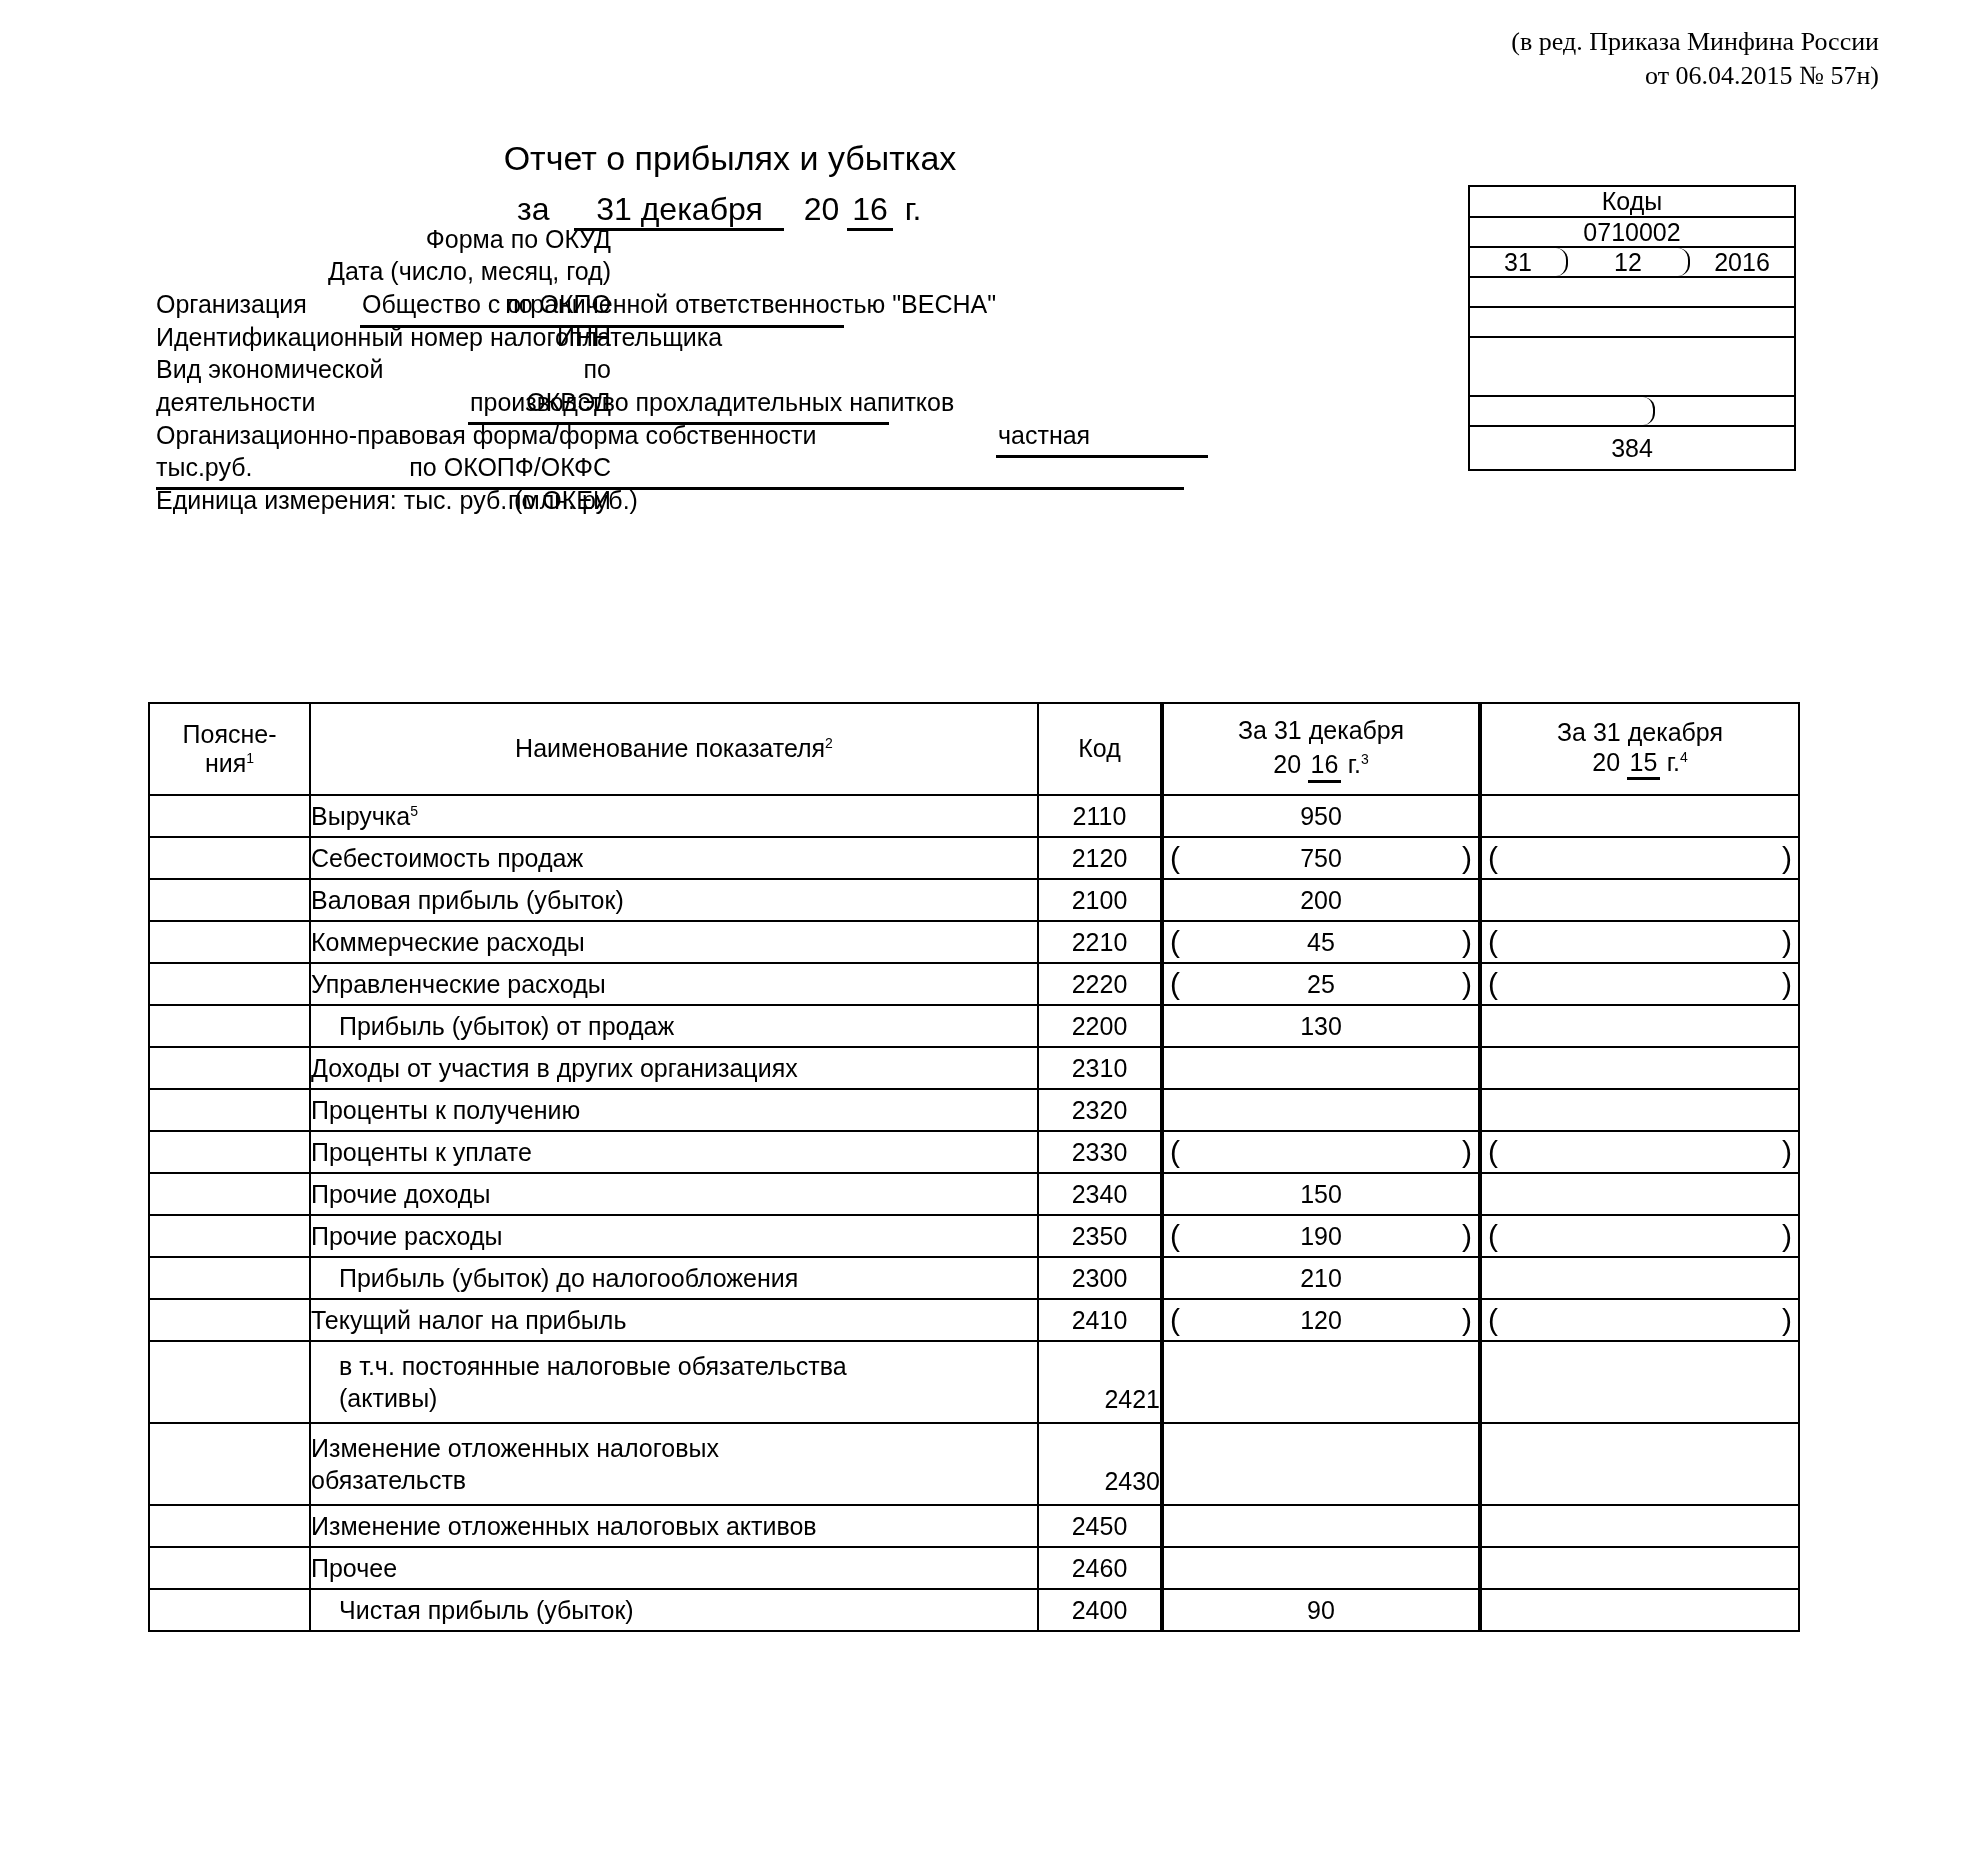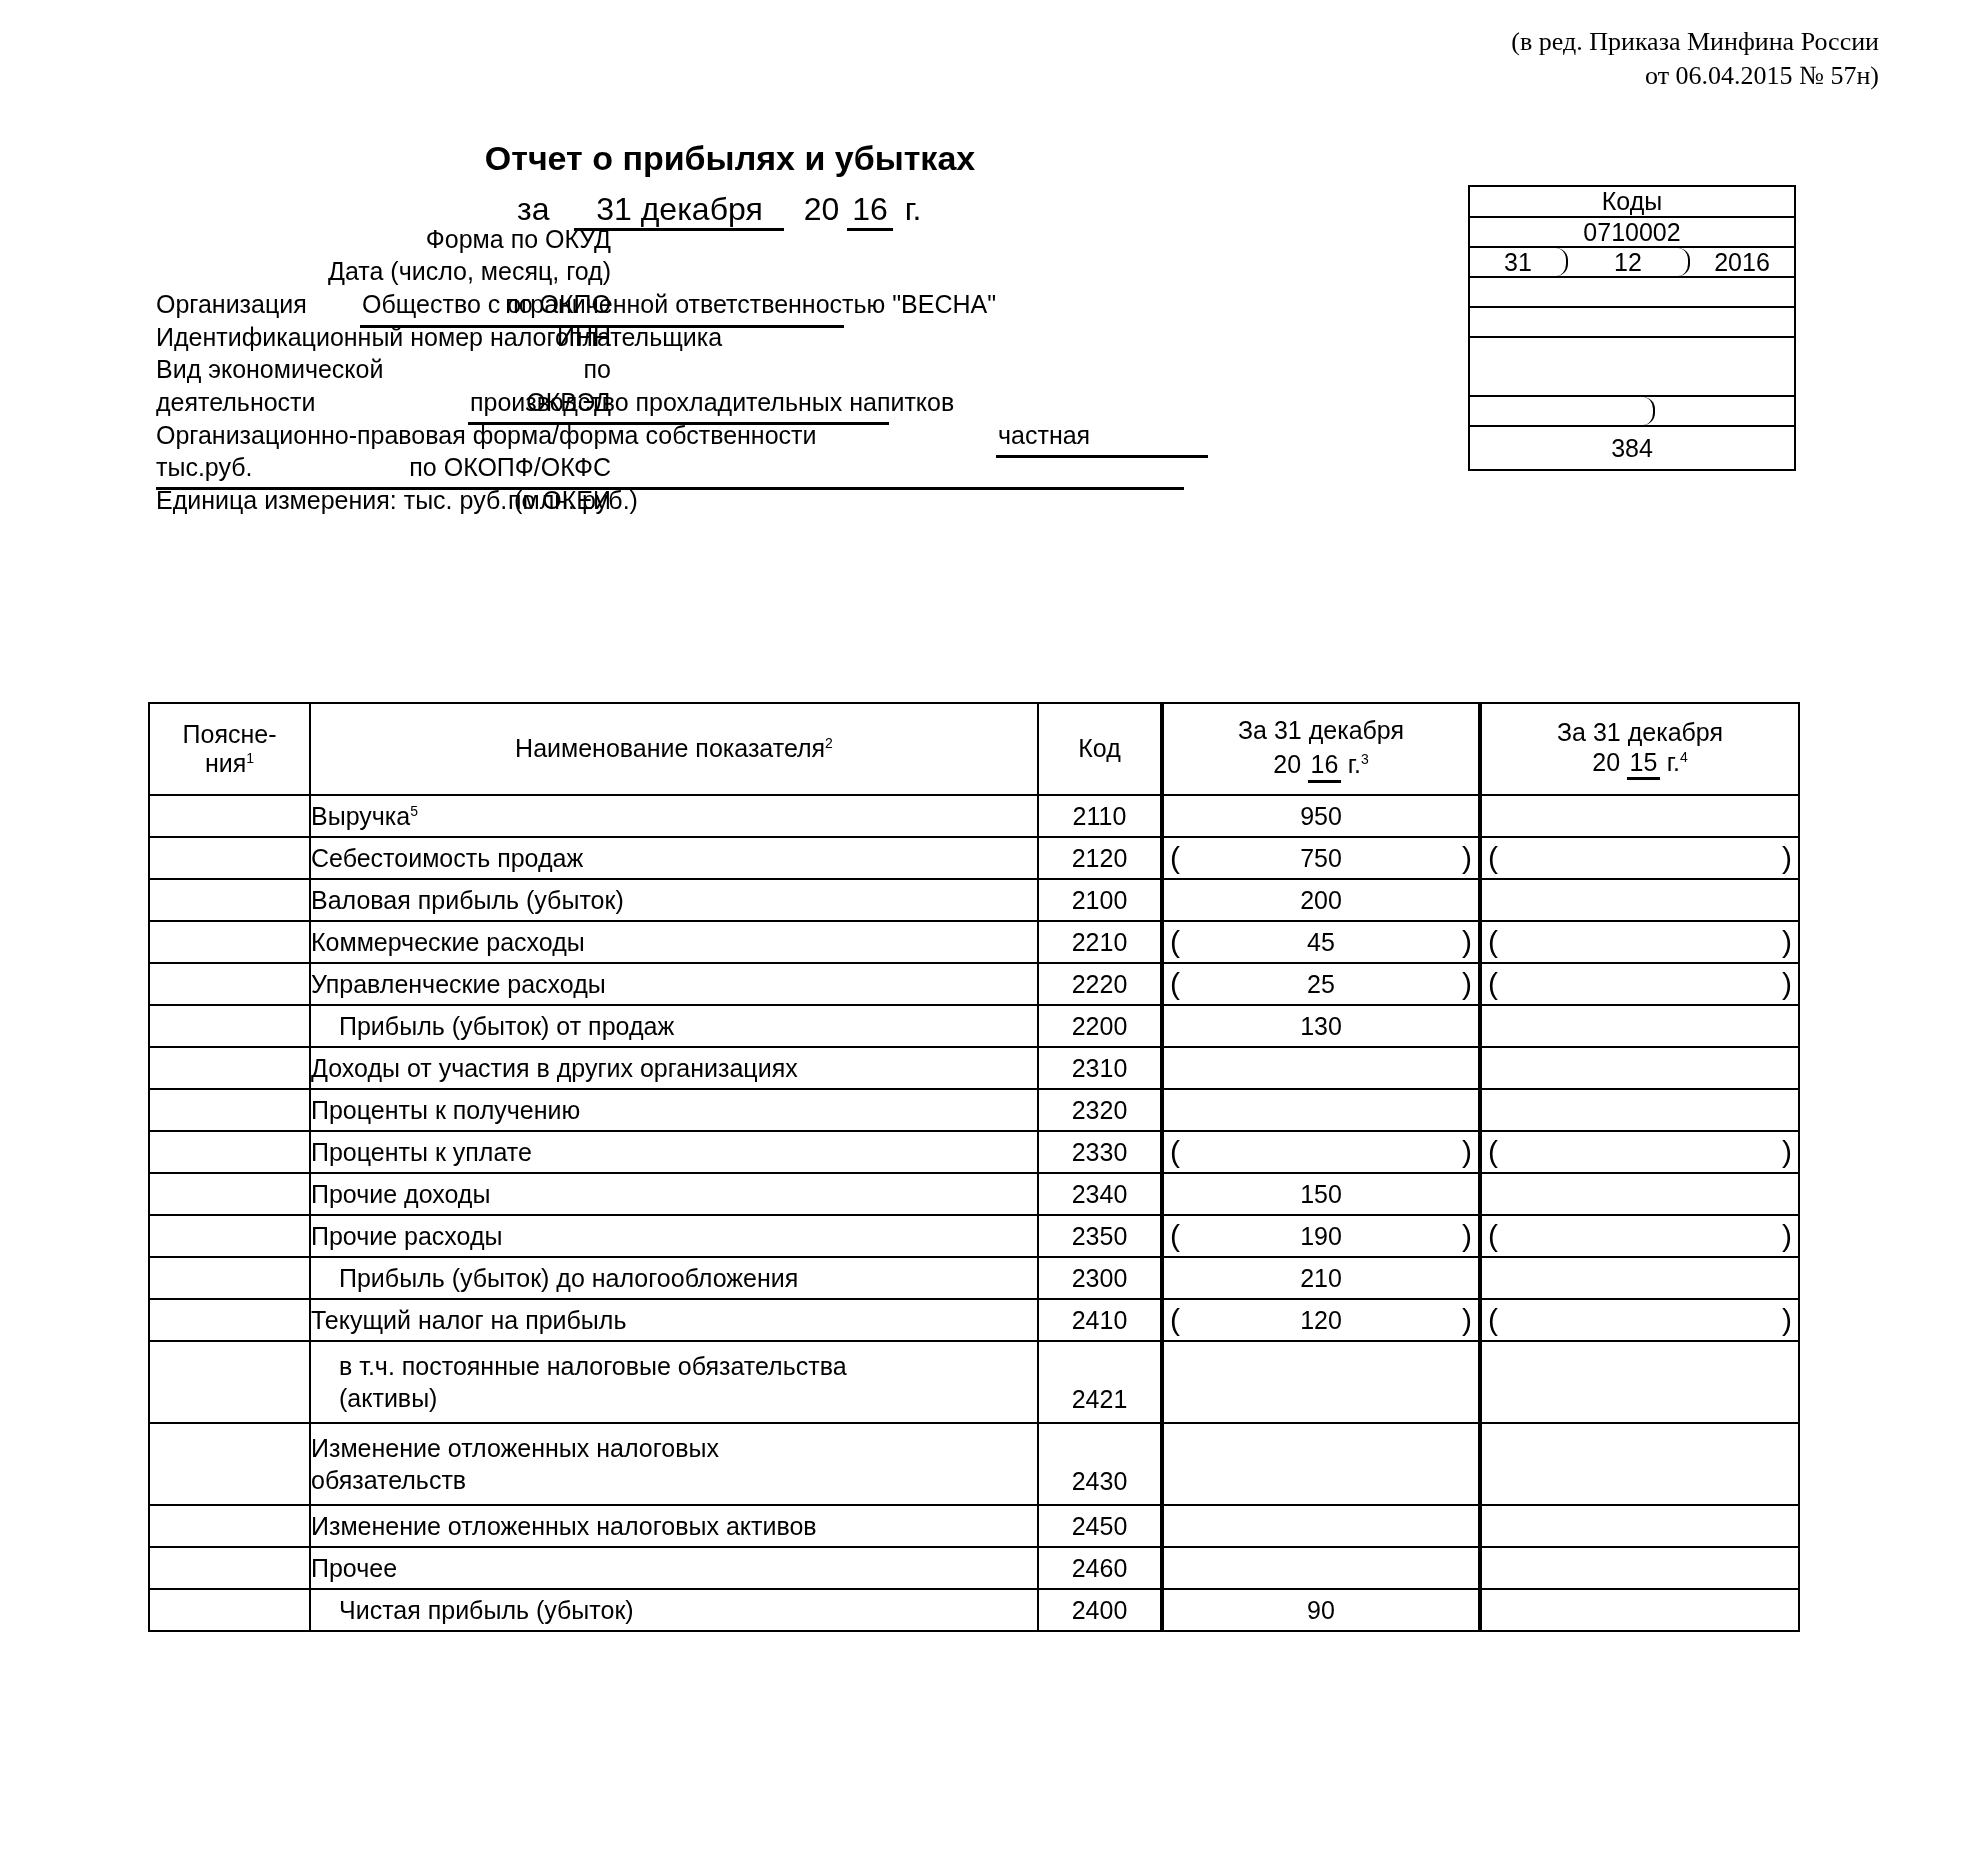"Отчет о прибылях и убытках" .doc-title { font-weight: bold -> normal }
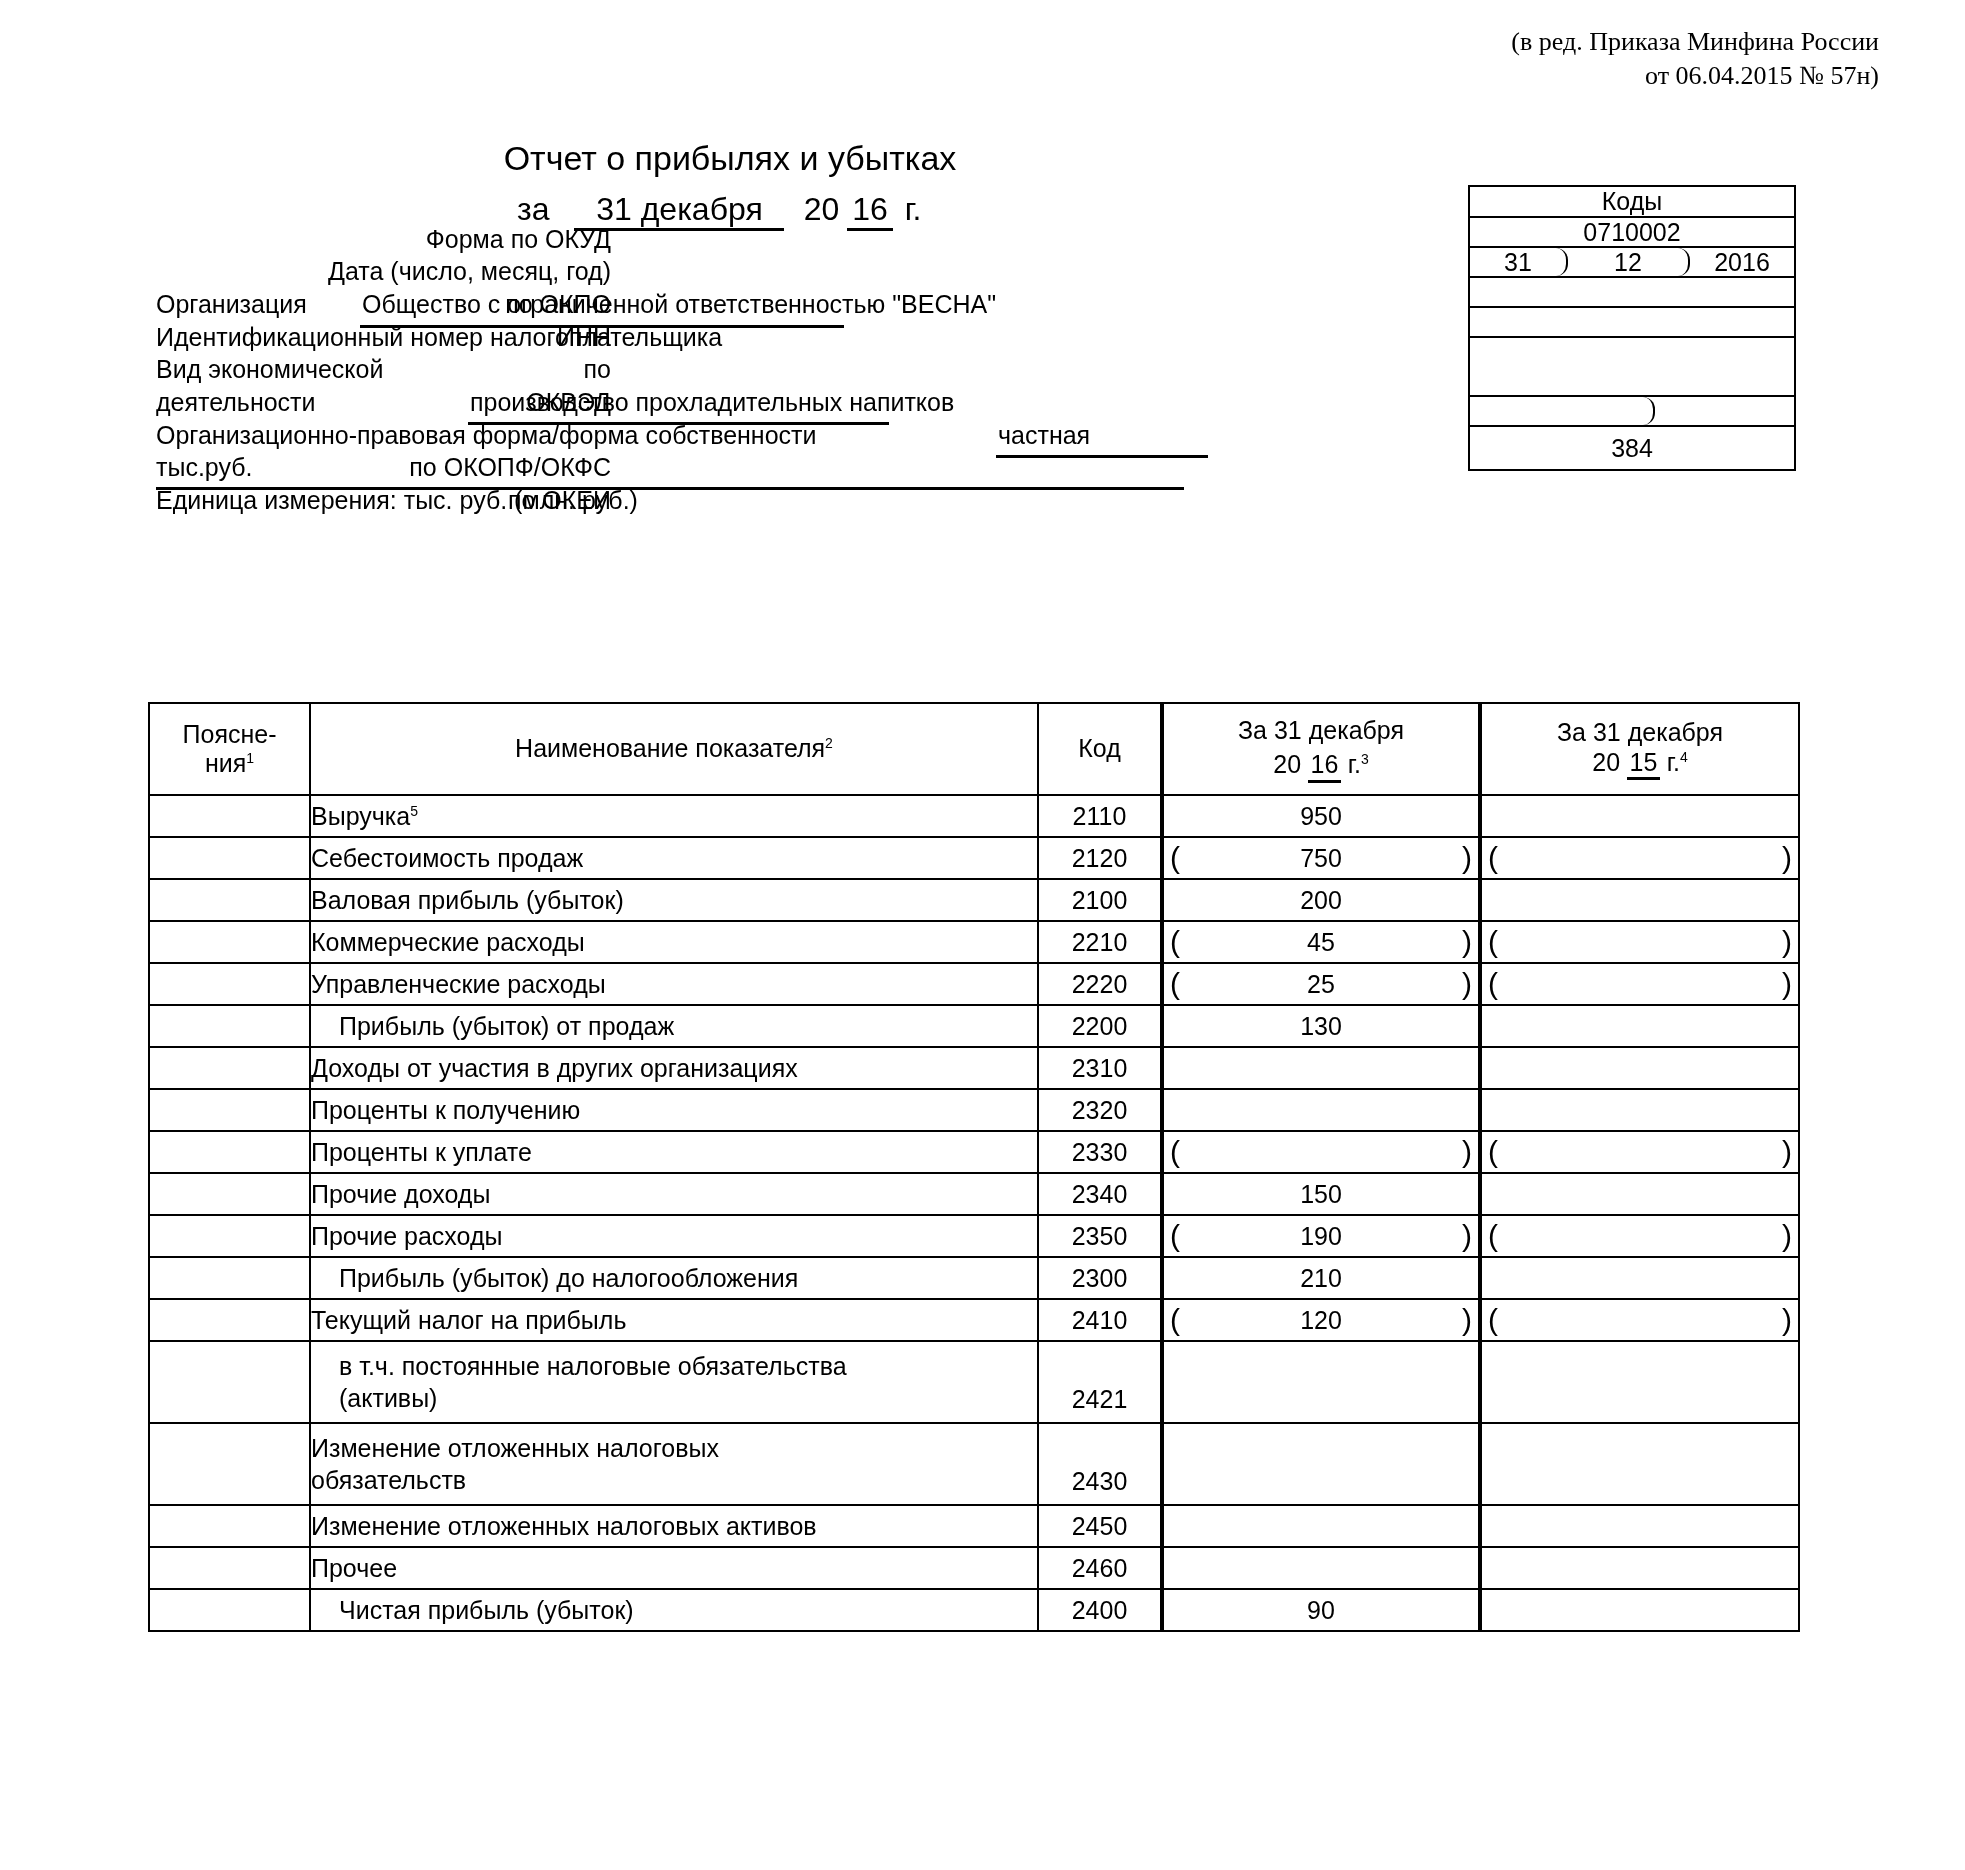"2421" .code-cell.bottomish { text-align: none -> right }
